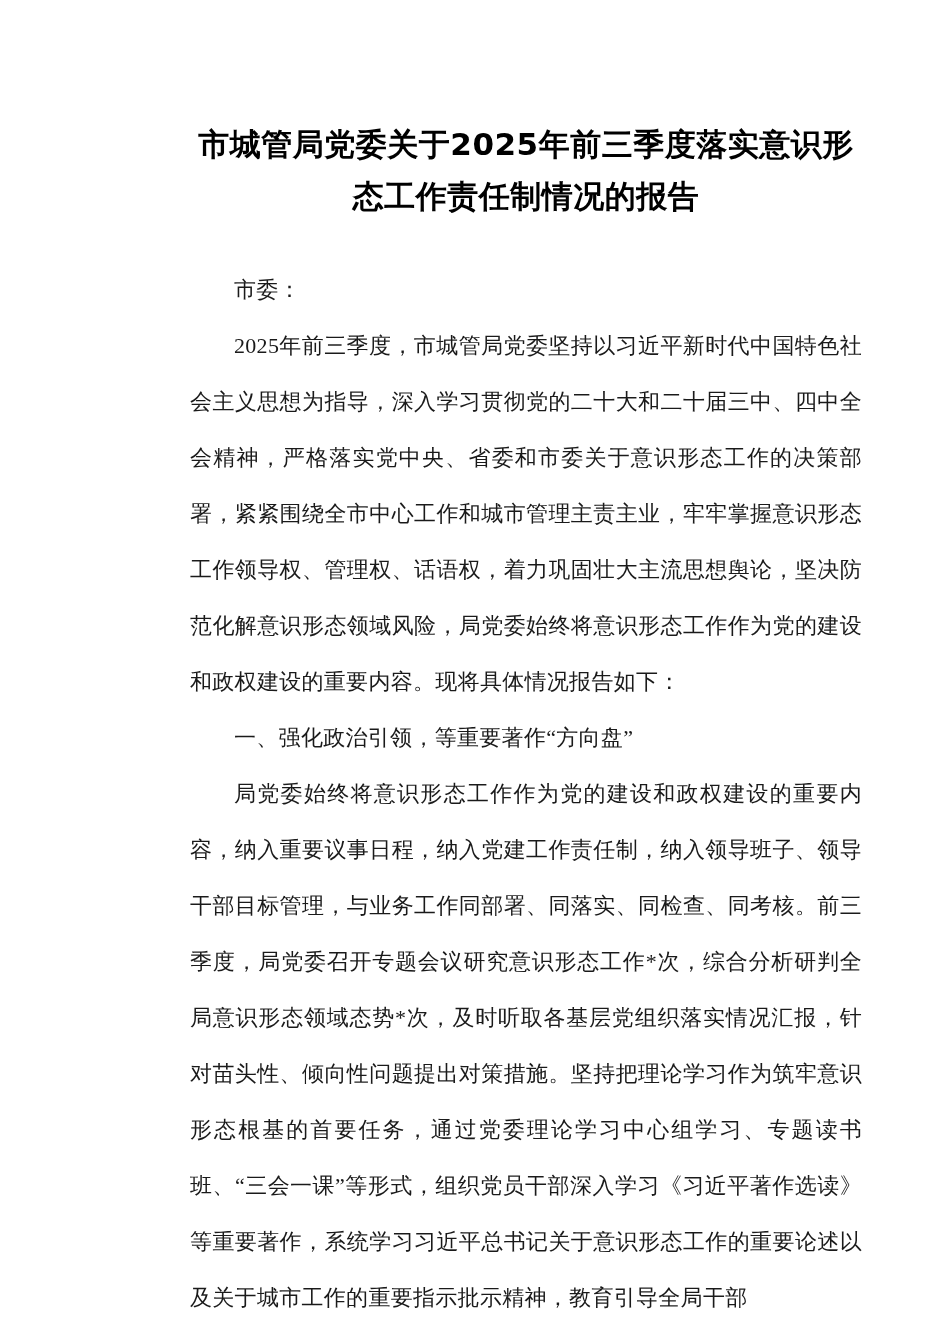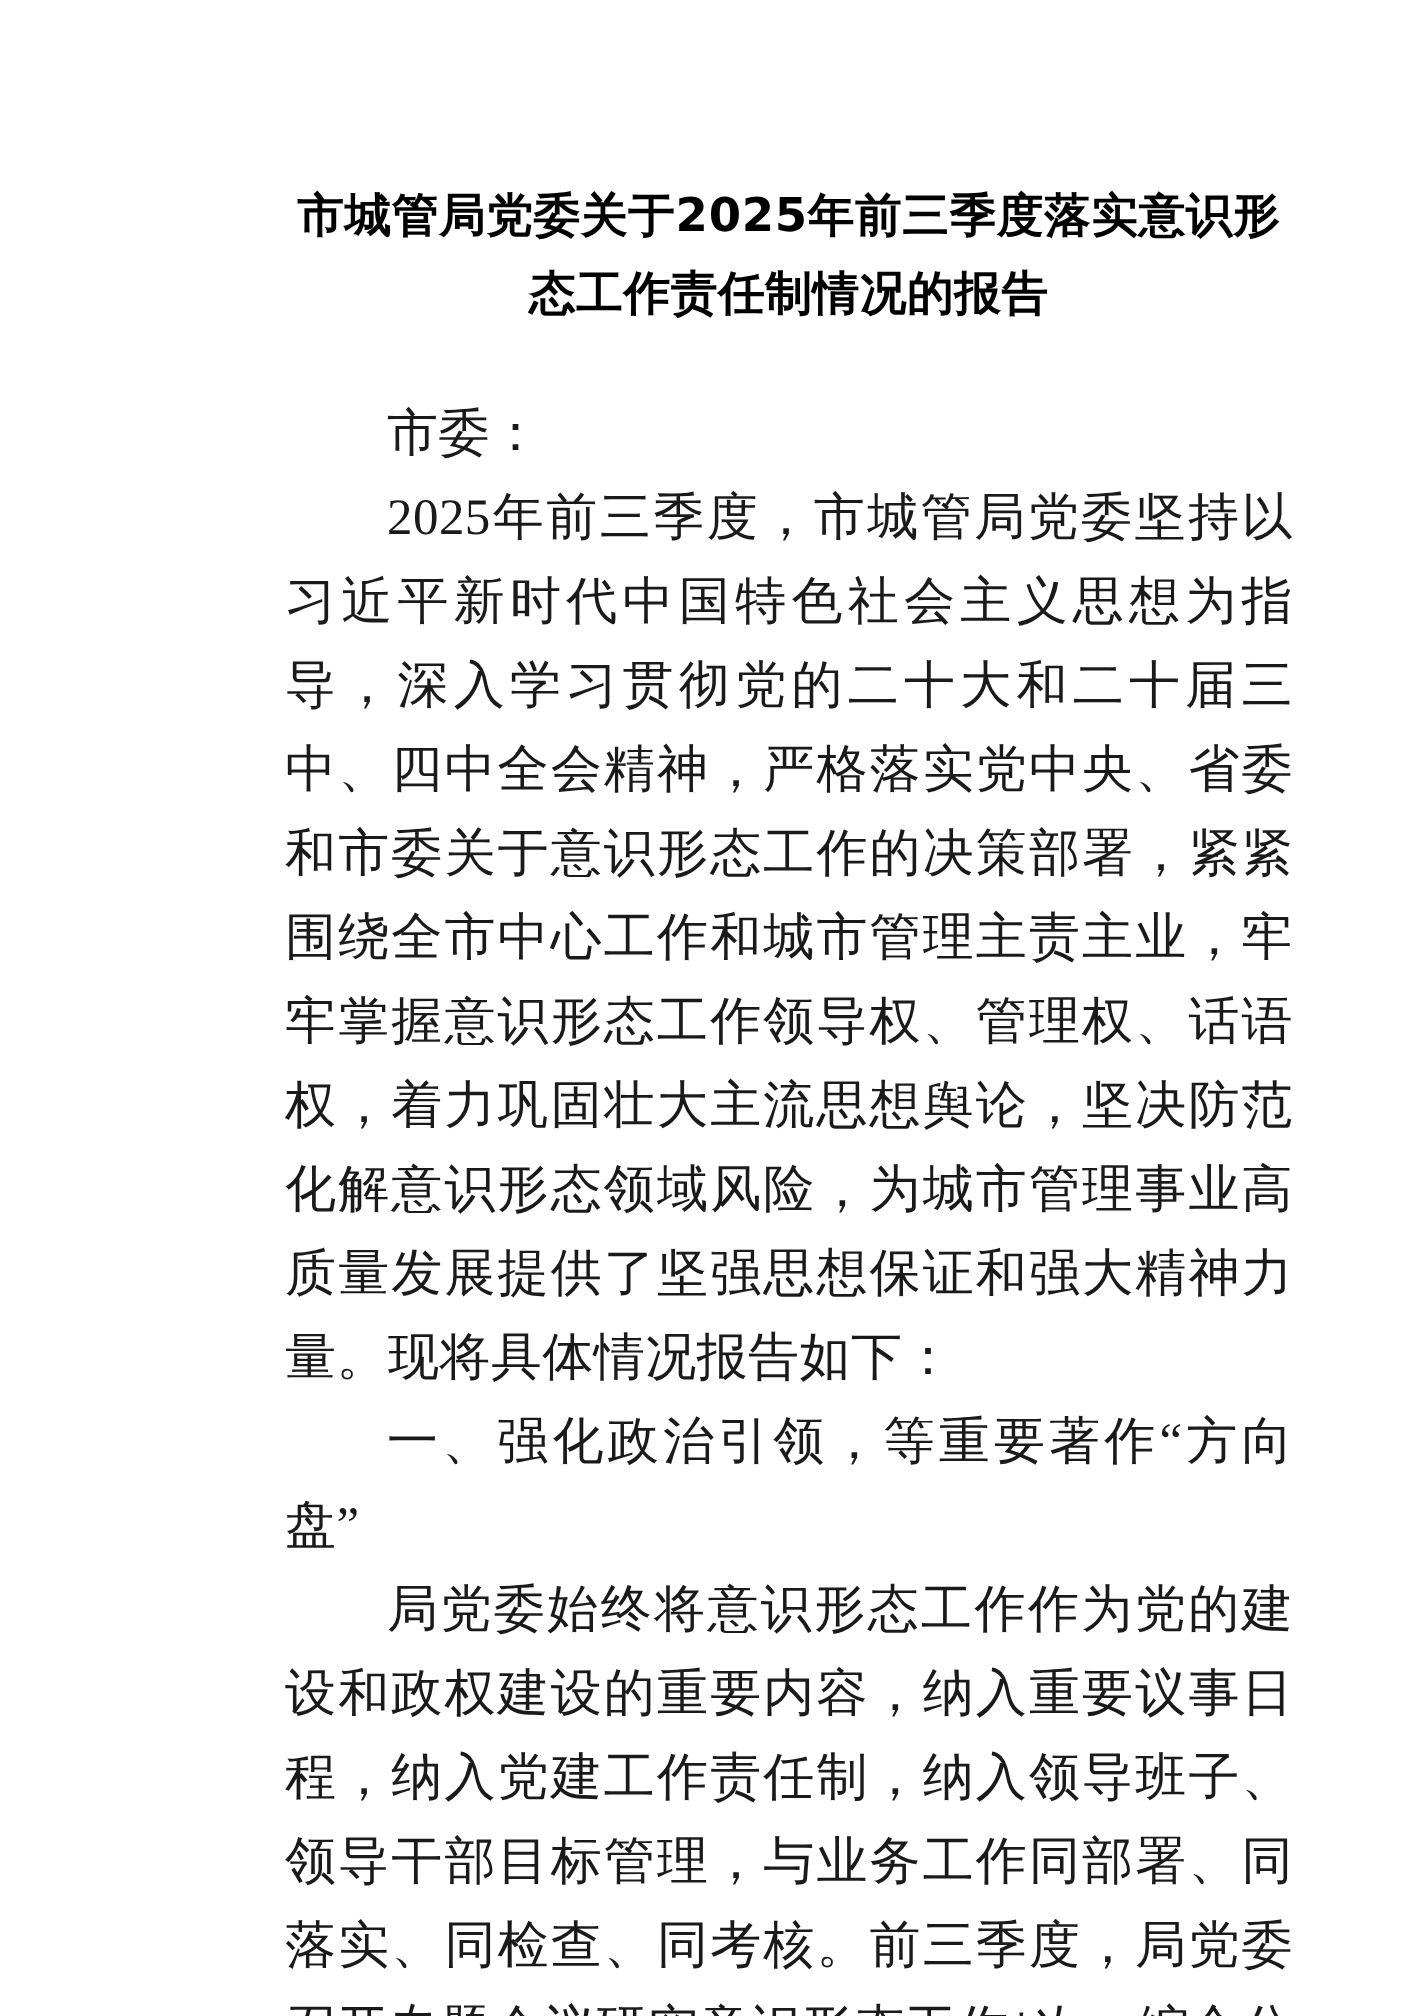"市委：" p.para { font-size: 34px -> 22px }
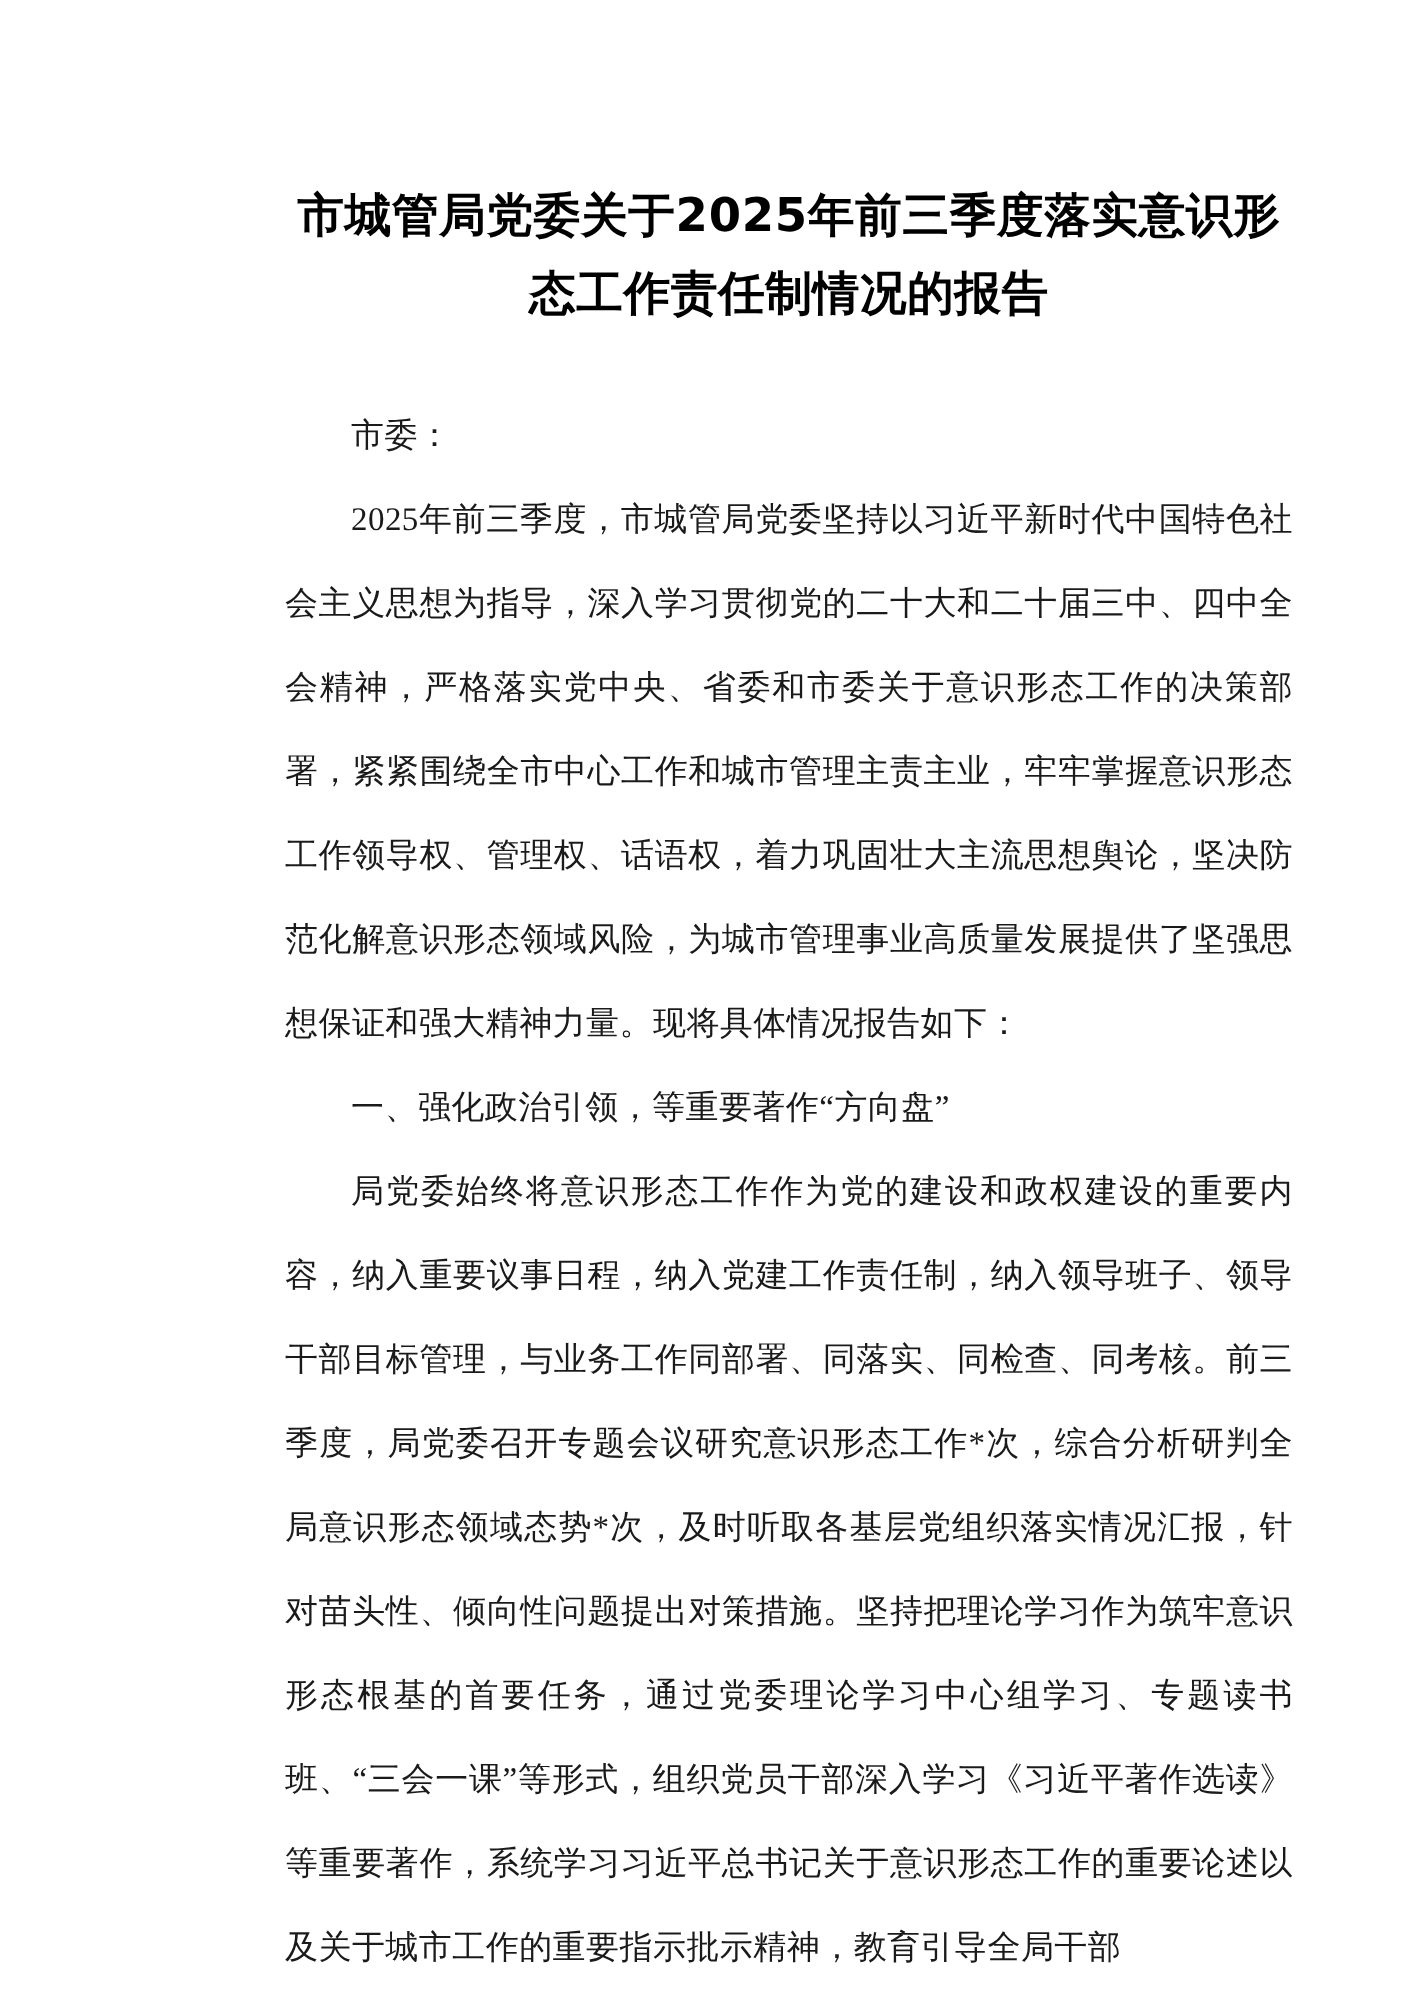"2025年前三季度，市城管局党委坚持以习近平新时代中国特色社会主义思想为指导，深" p.para { text: 为城市管理事业高质量发展提供了坚强思想保证和强大精神力量 -> 局党委始终将意识形态工作作为党的建设和政权建设的重要内容 }
